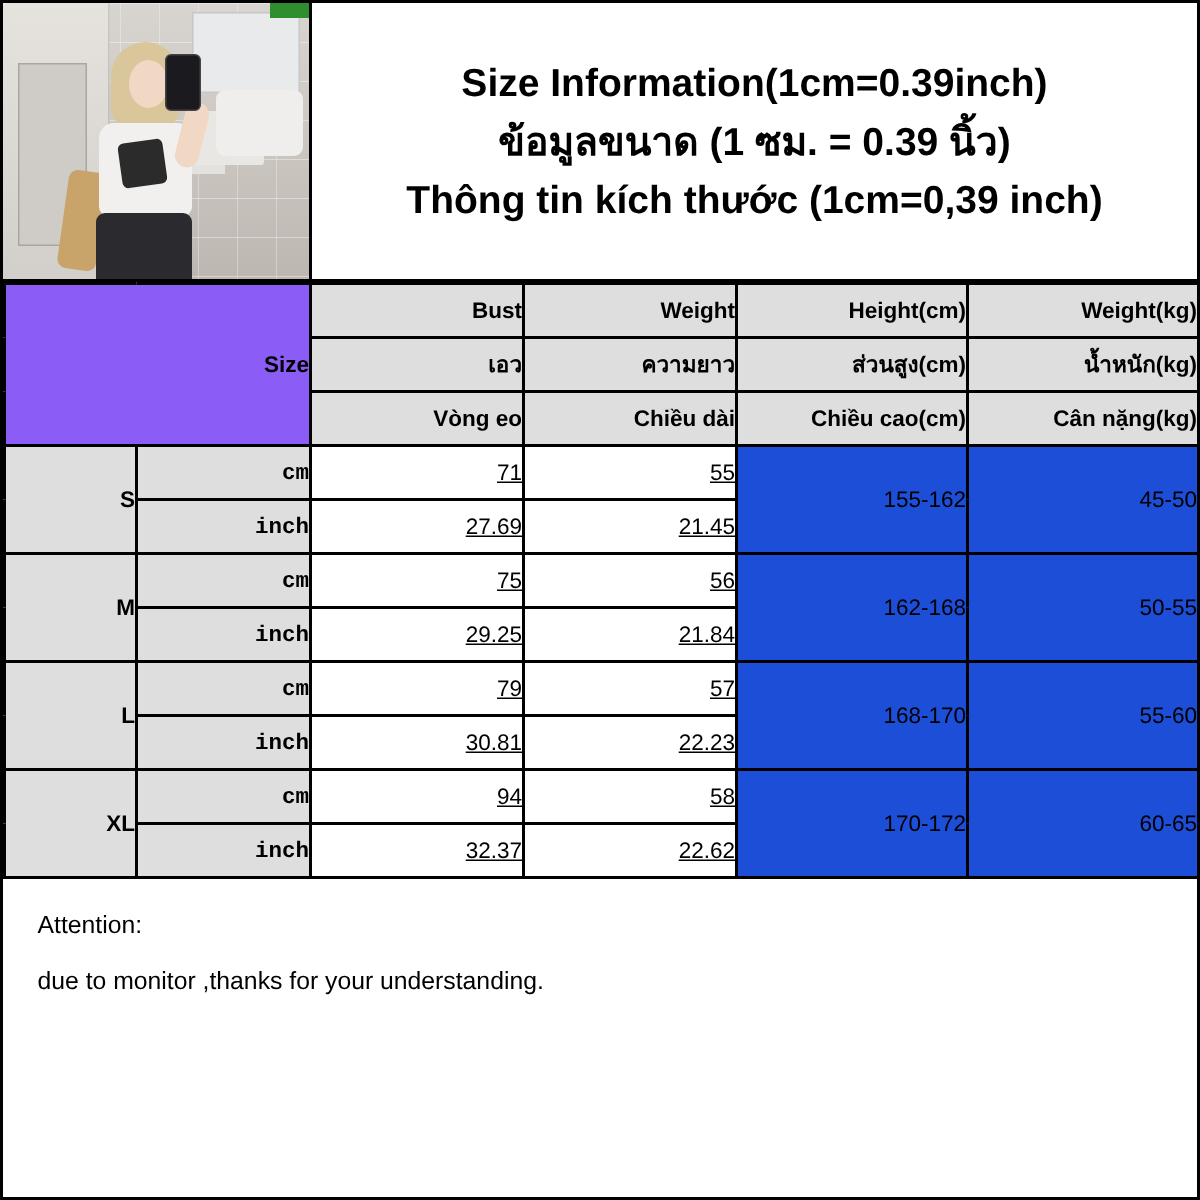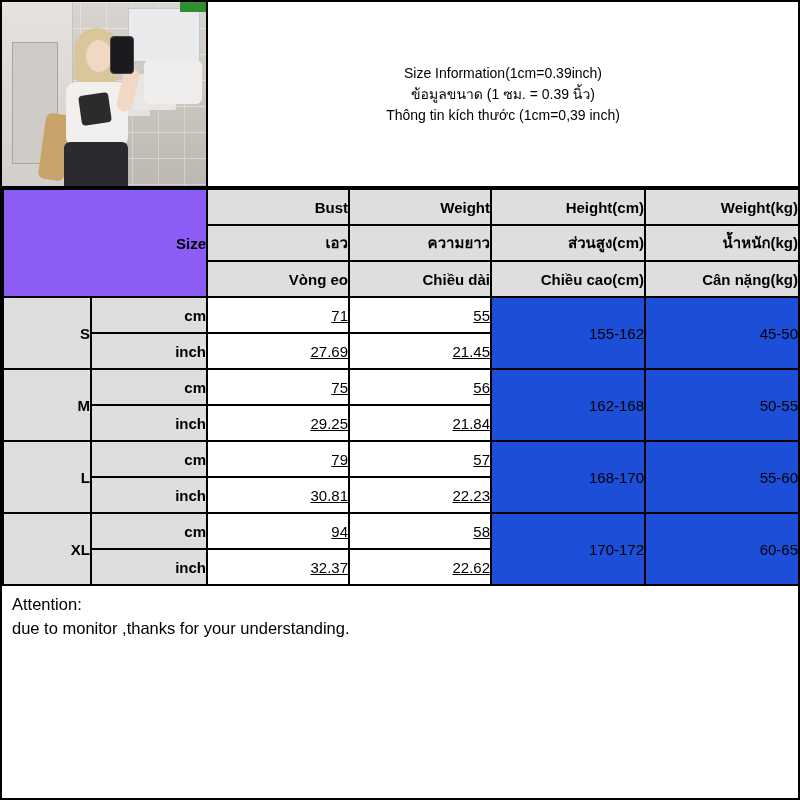"Size Information(1cm=0.39inch)" .title-line { font-size: 14px -> 26px; font-weight: normal -> bold }
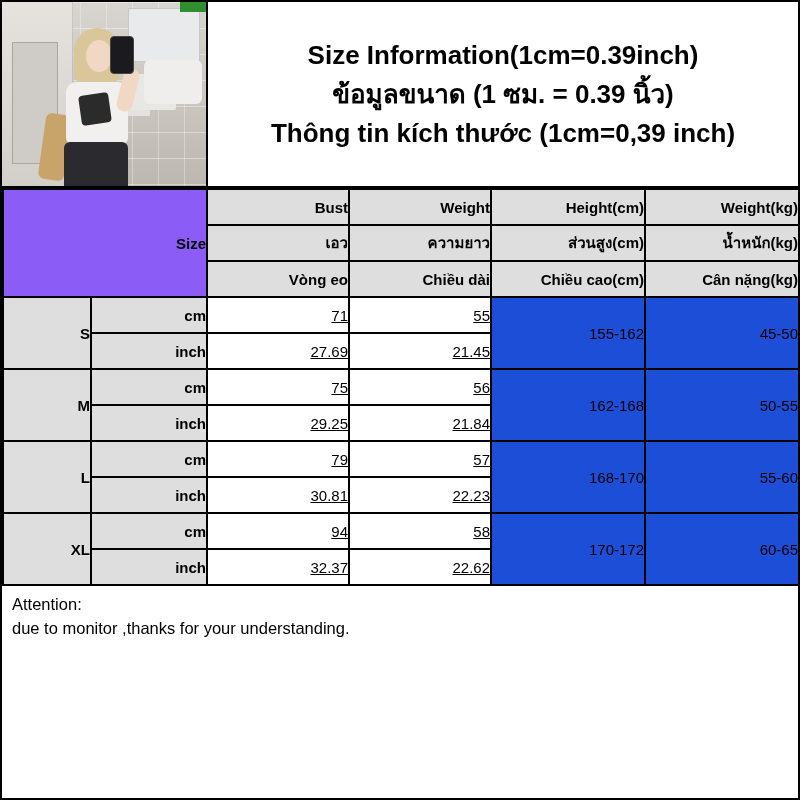"cm" .unitcell { font-family: none -> Liberation Mono, monospace }
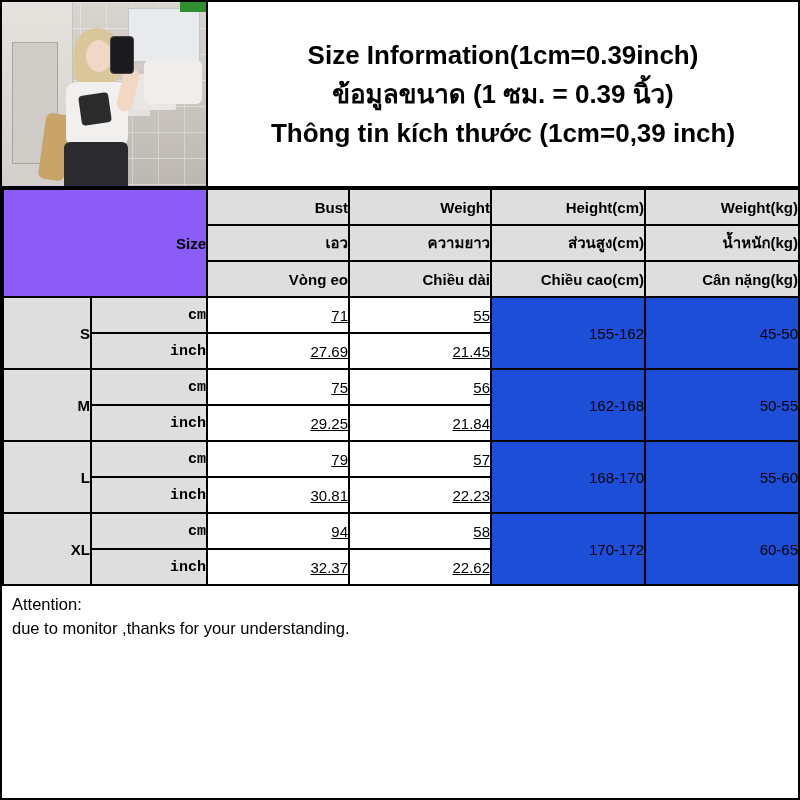"Attention:" .attention p { margin: 2px -> 15px }
